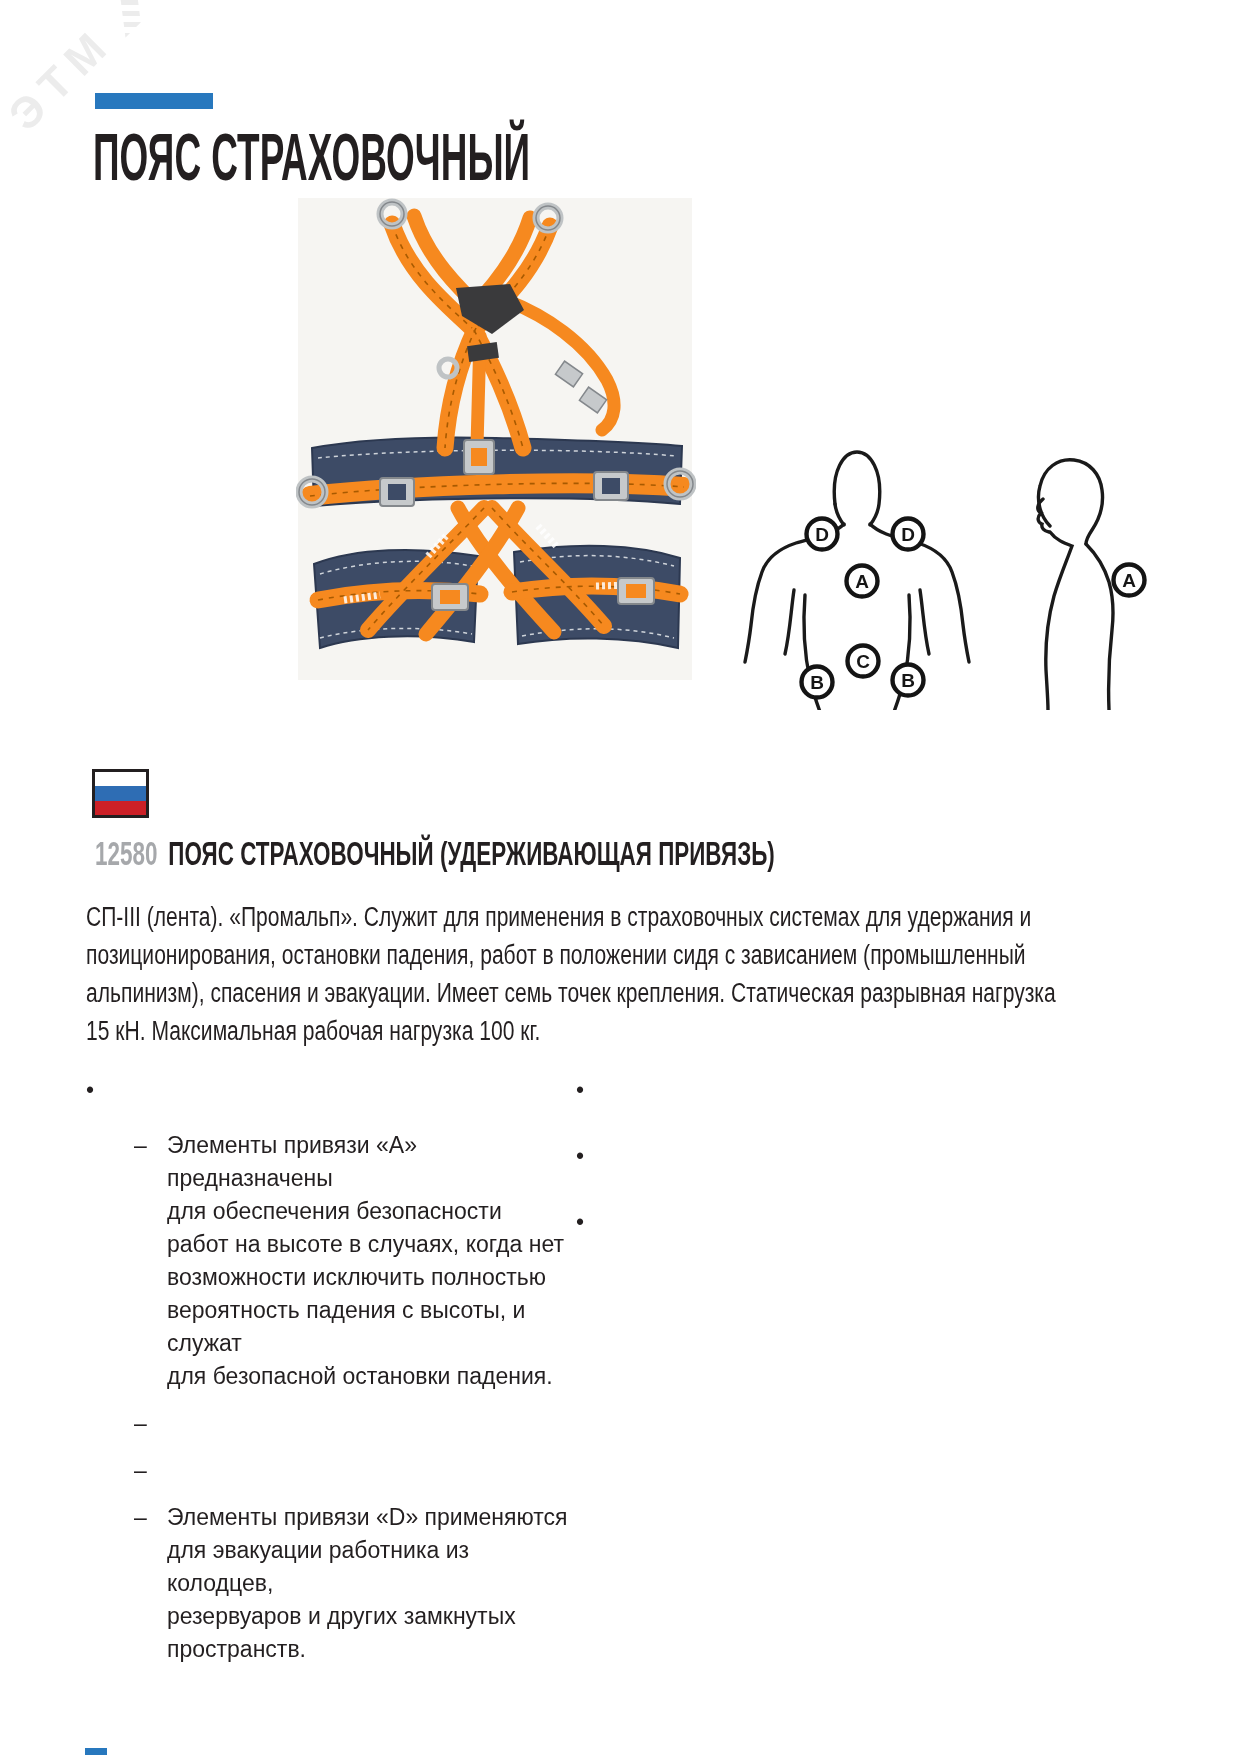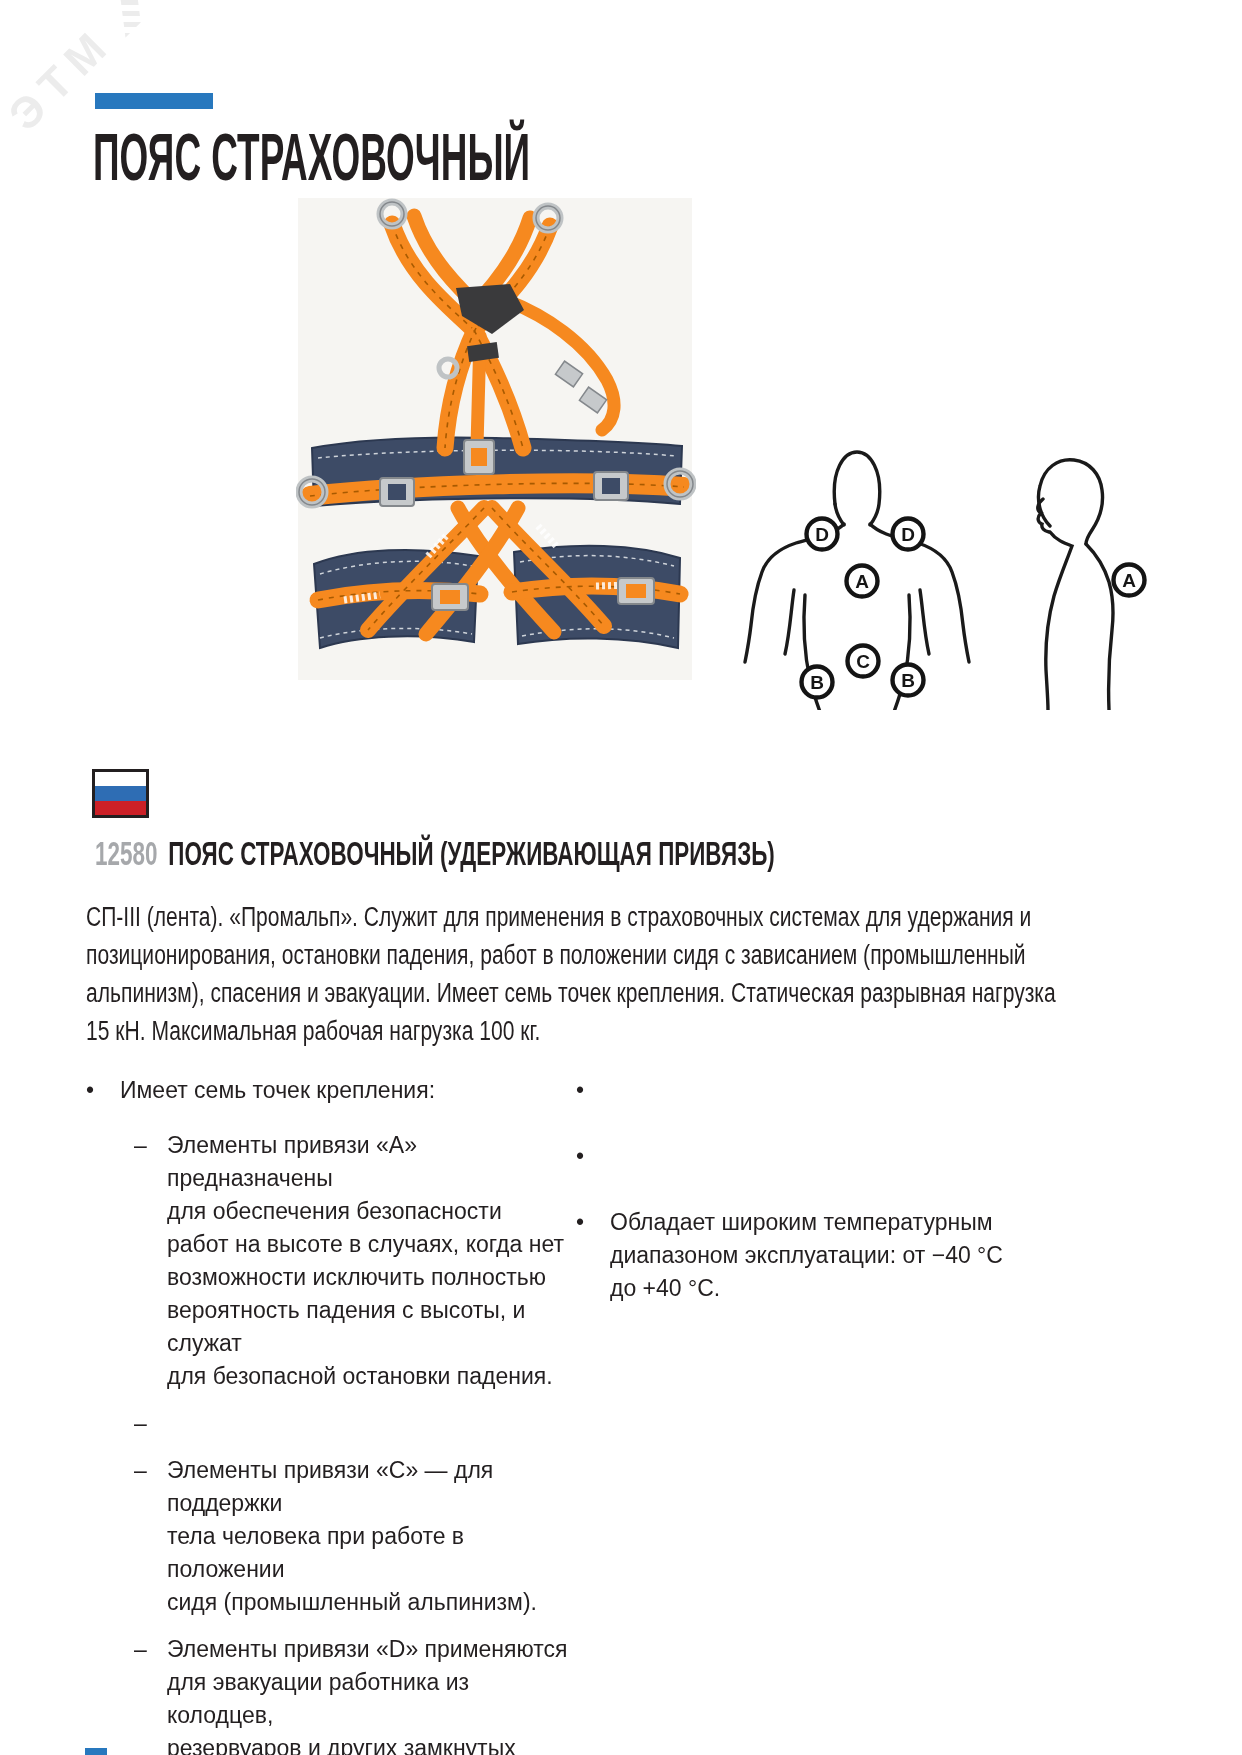"Имеет семь точек крепления:" span.tx { html: <span>Имеет семь точек крепления:</span> -> none }
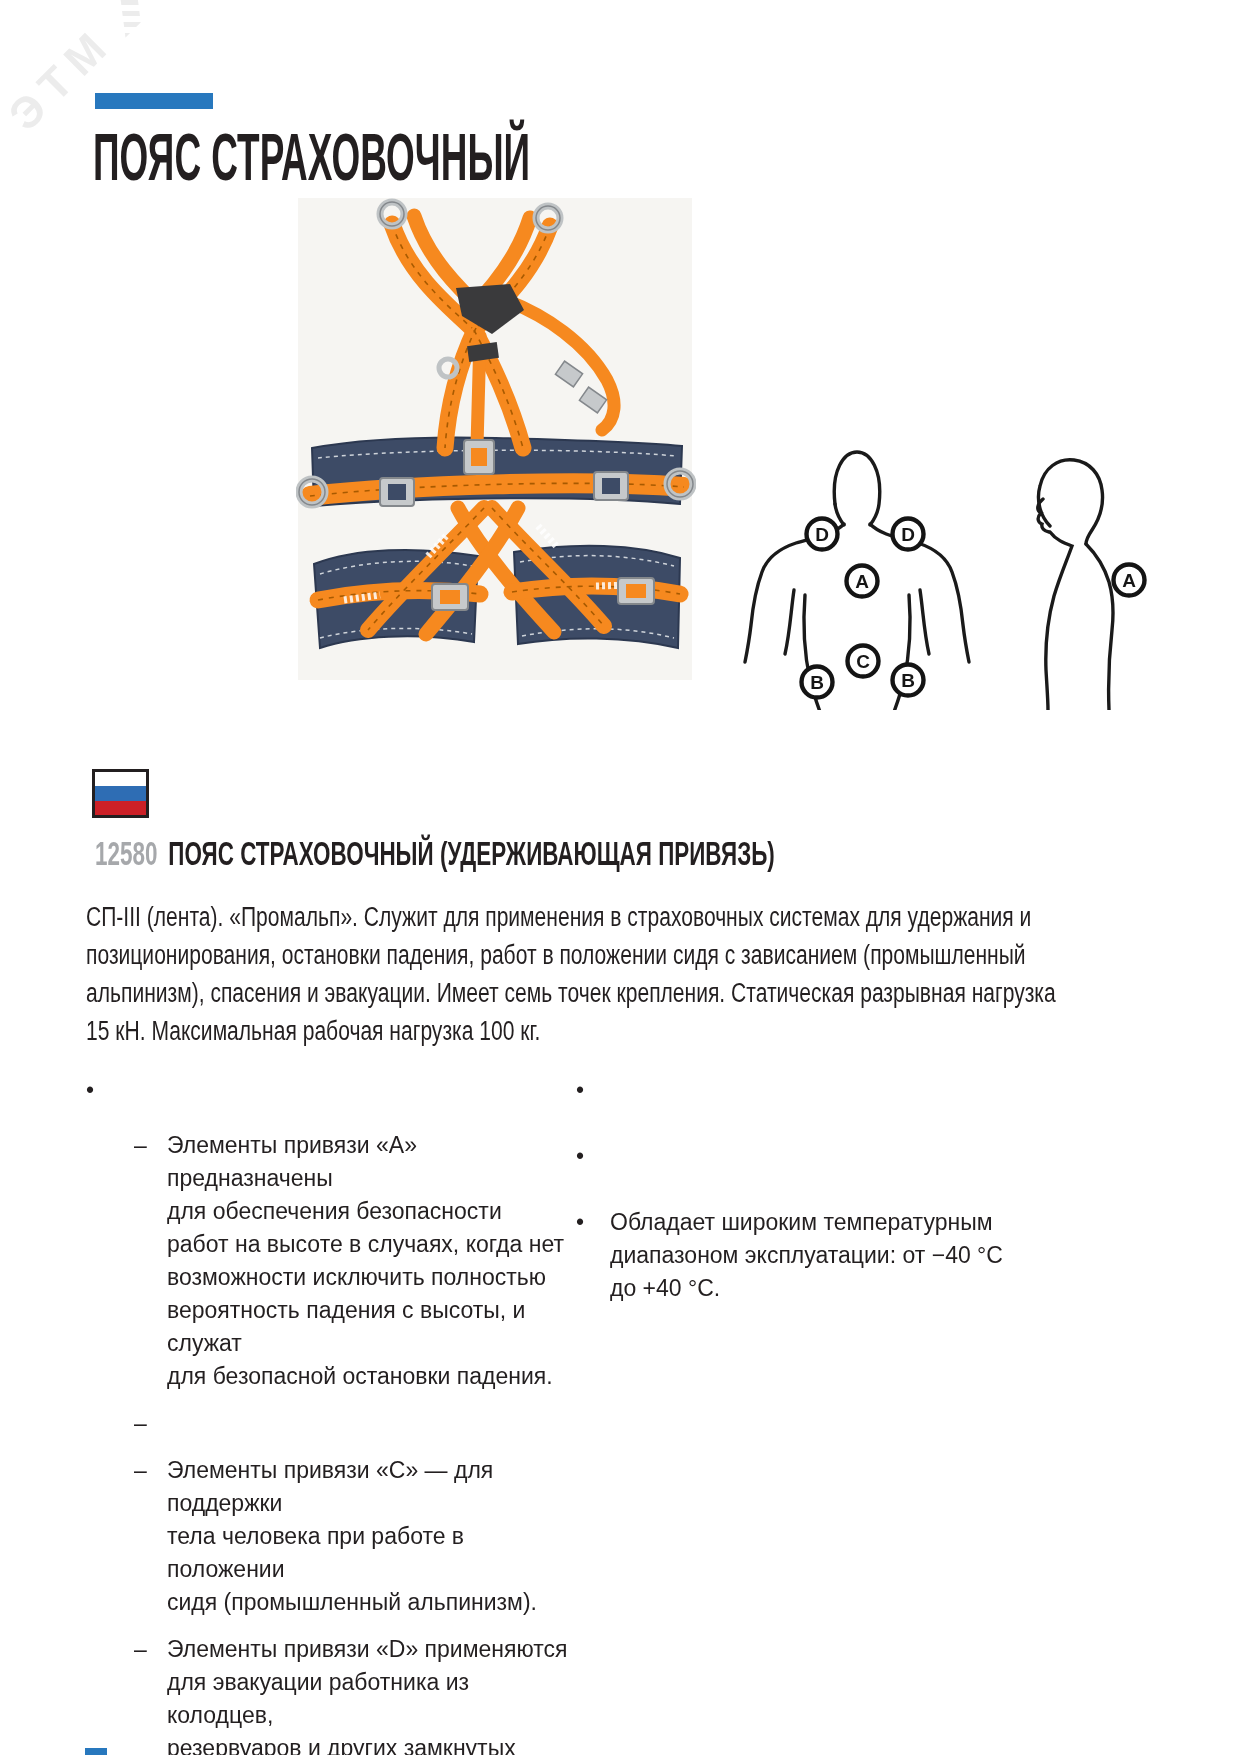"Обладает широким температурным" span.tx { html: <span>Обладает широким температурным диапазоном эксплуатации: от −40 °C до +40 °C.</span> -> none }
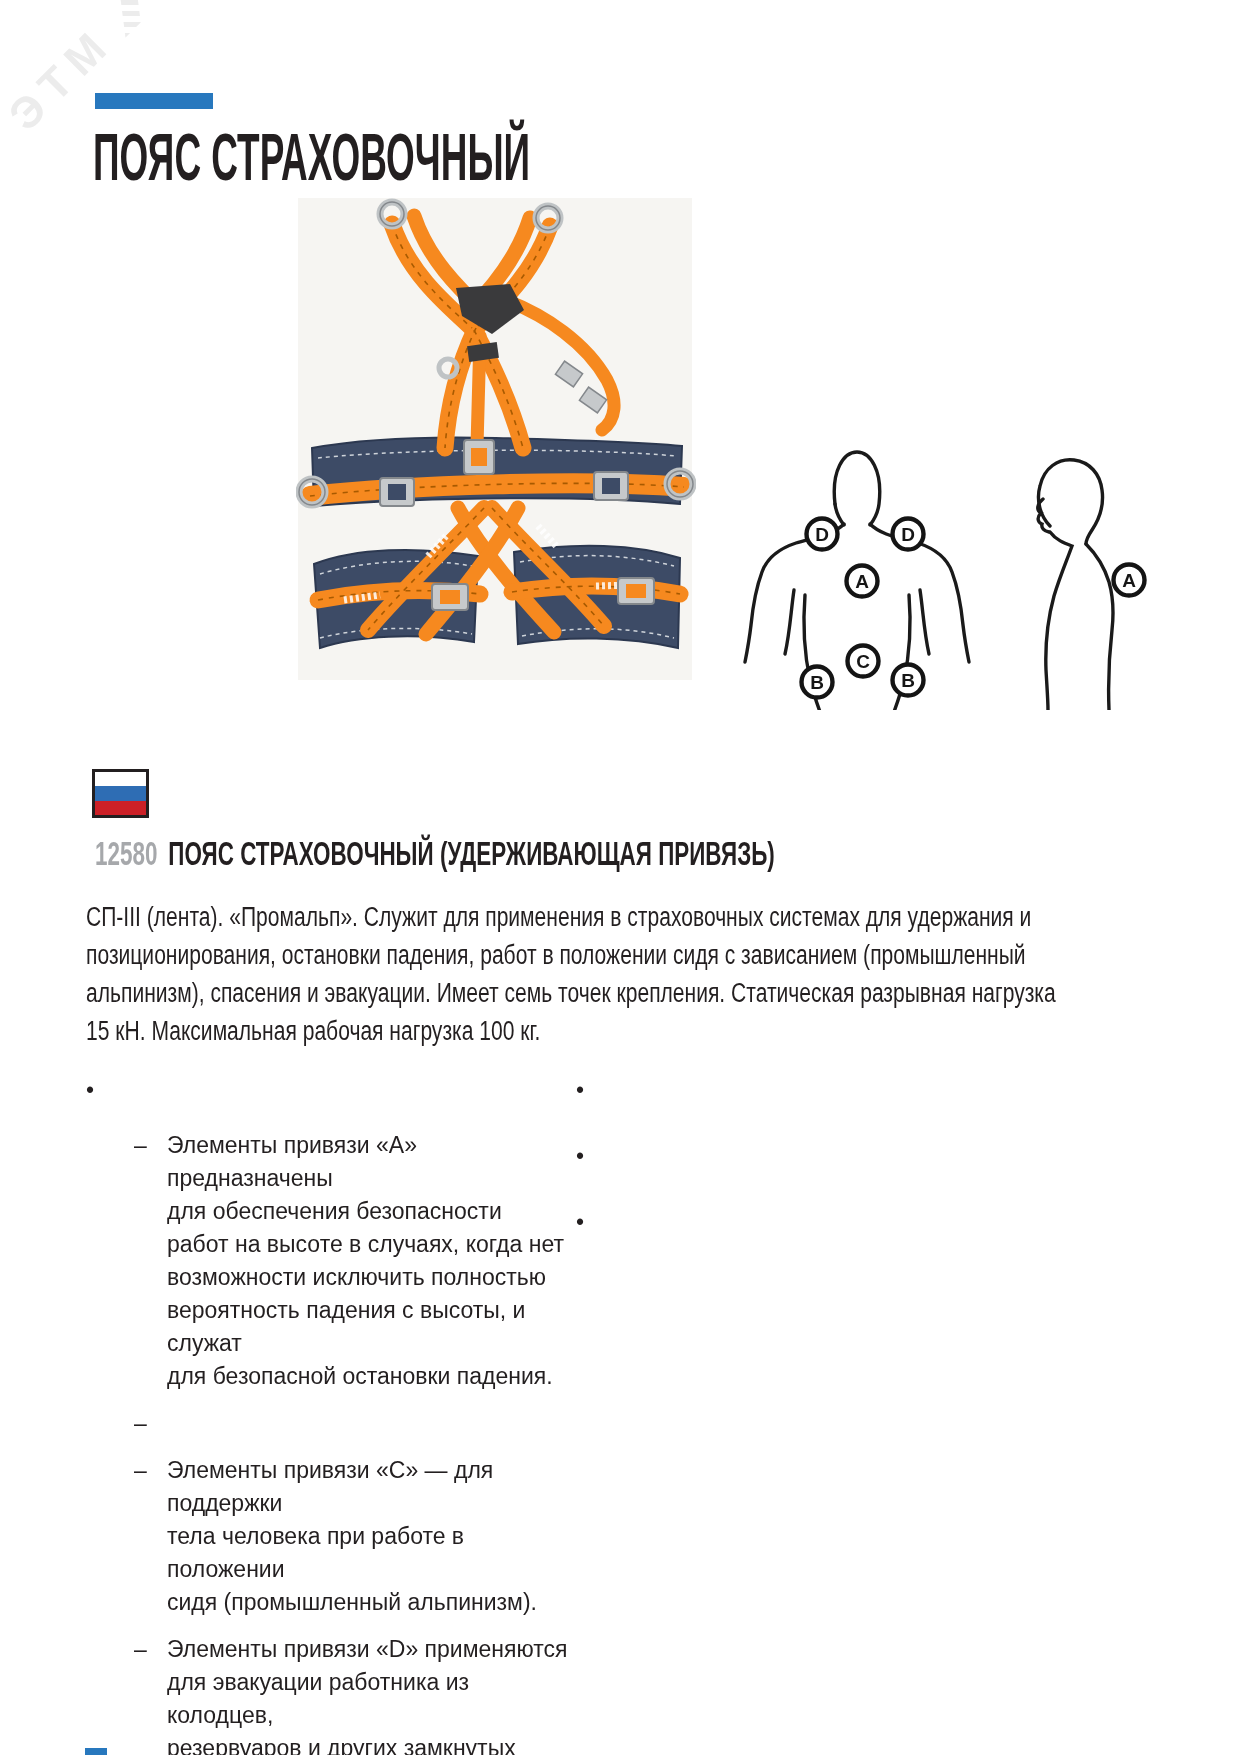"Элементы привязи «С» — для" span.tx { html: <span>Элементы привязи «С» — для поддержки тела человека при работе в положении сидя (промышленный альпинизм).</span> -> none }
